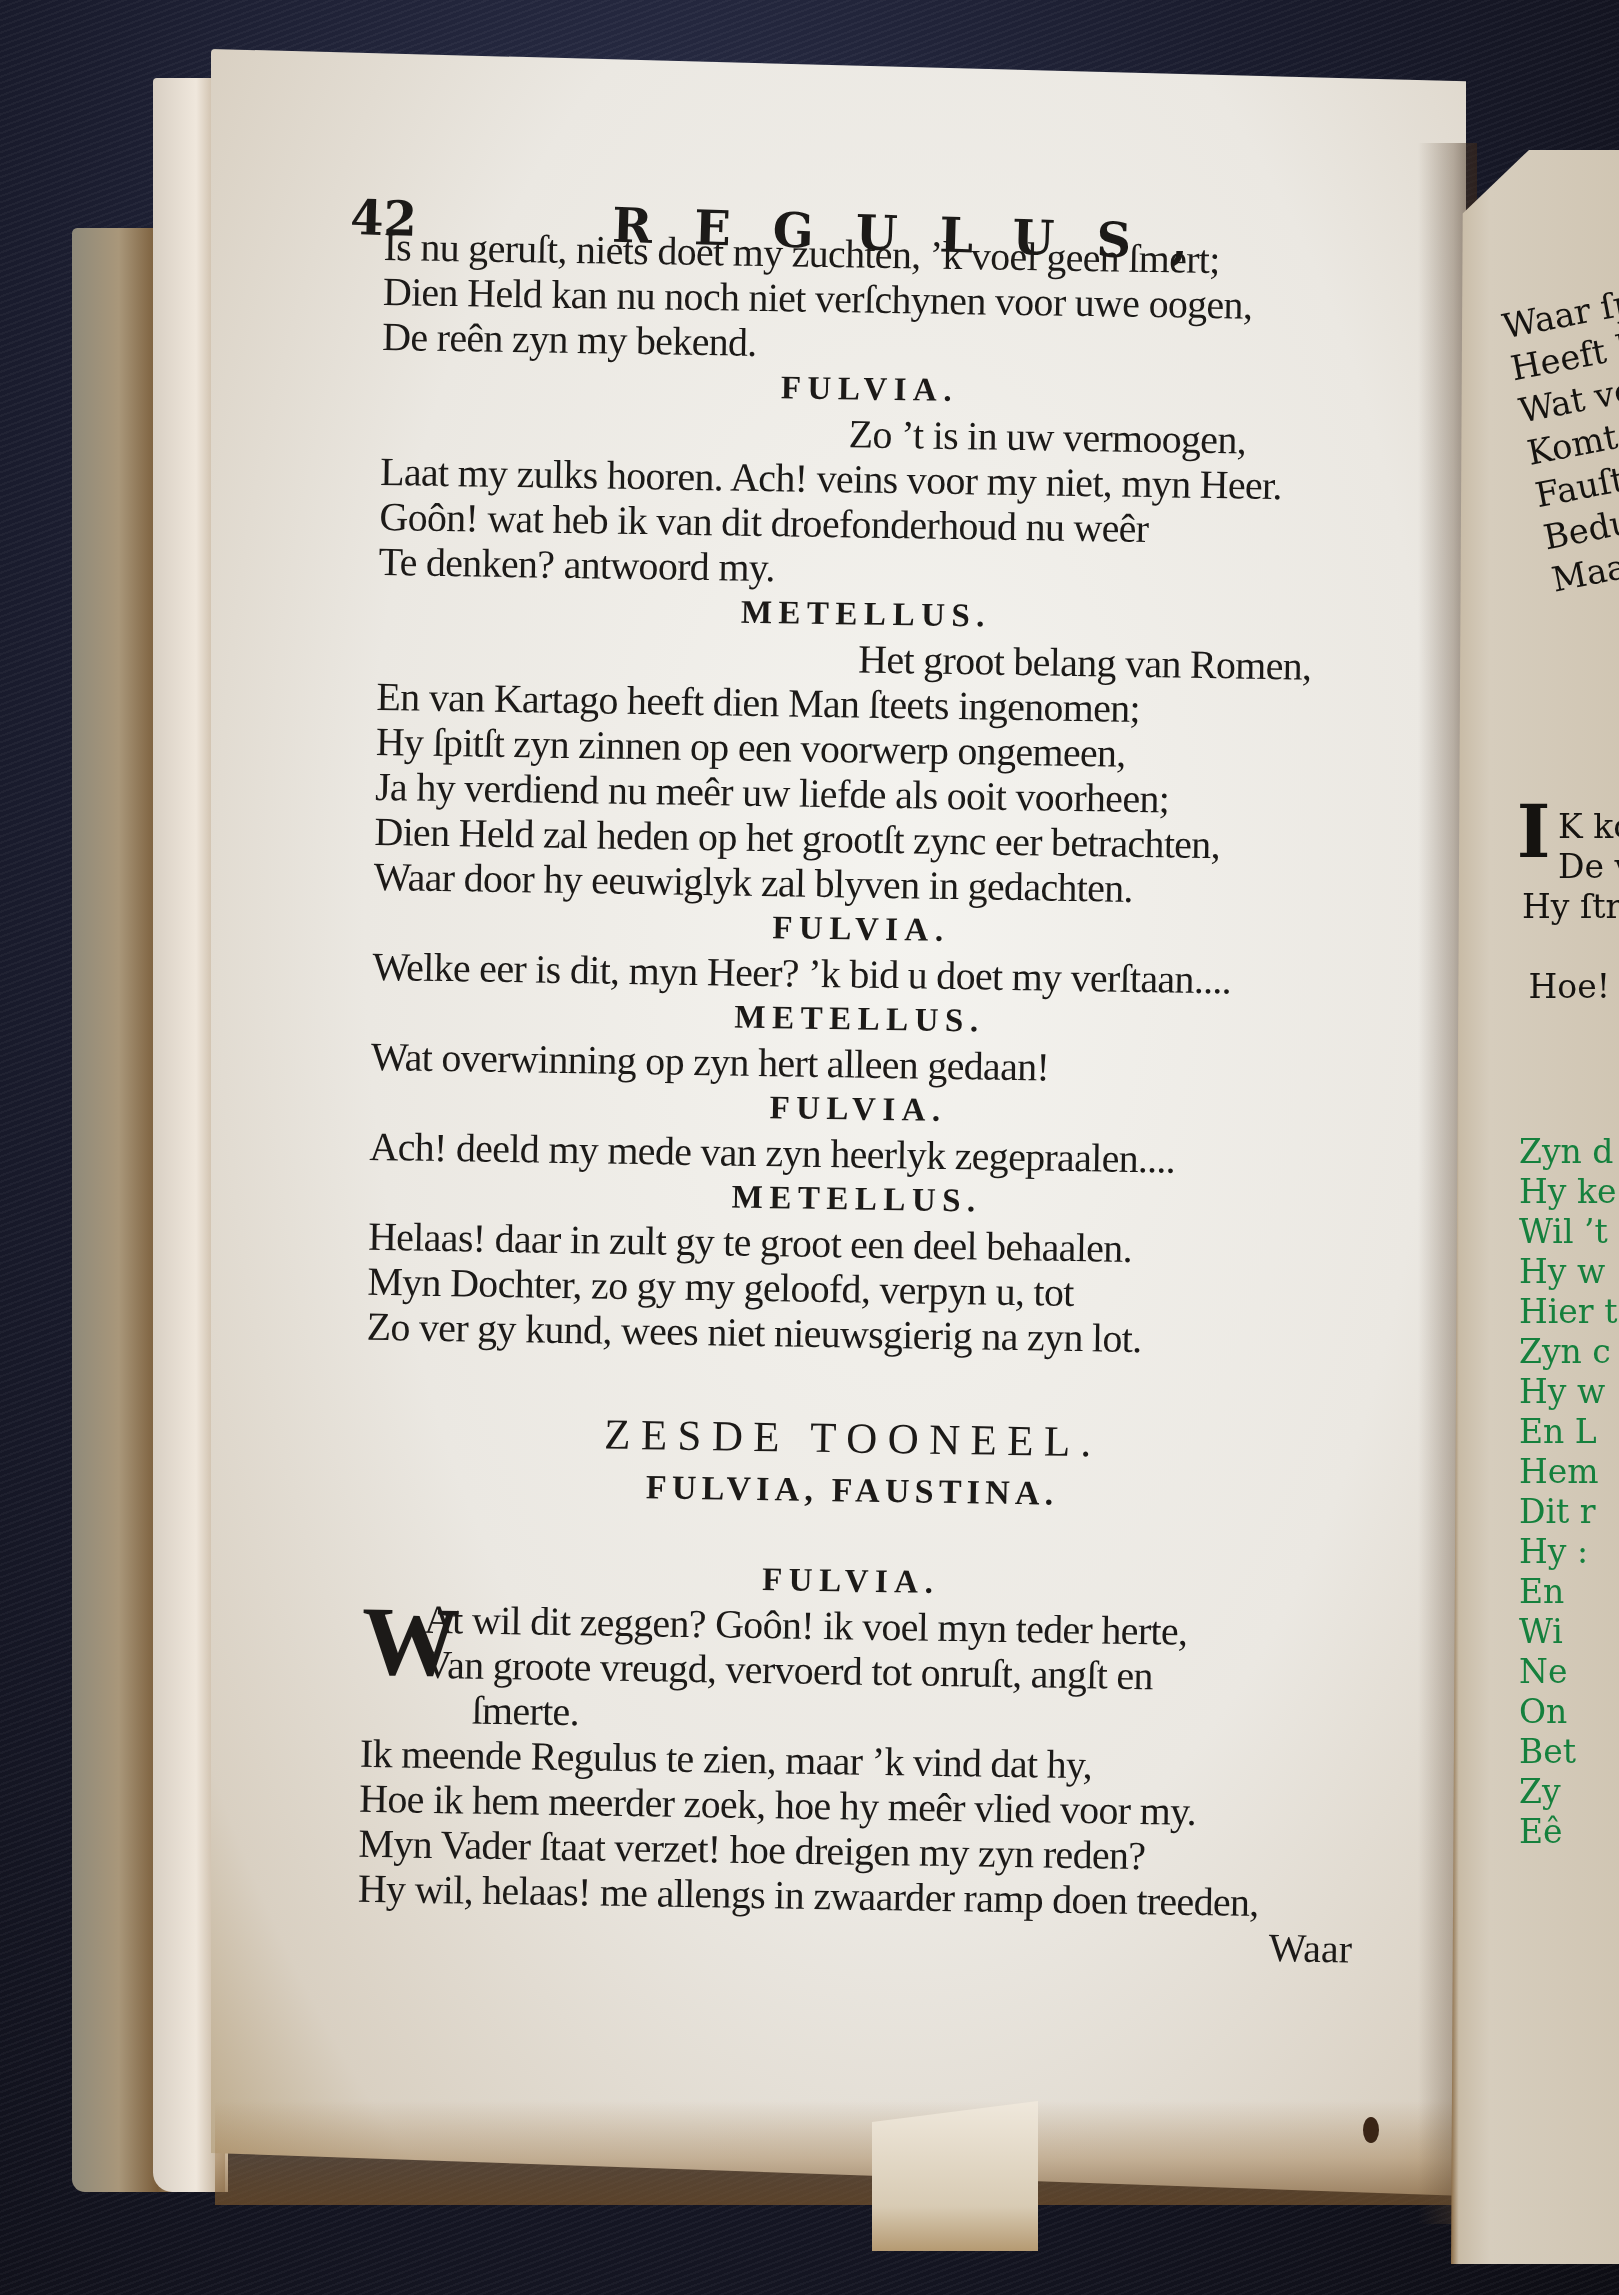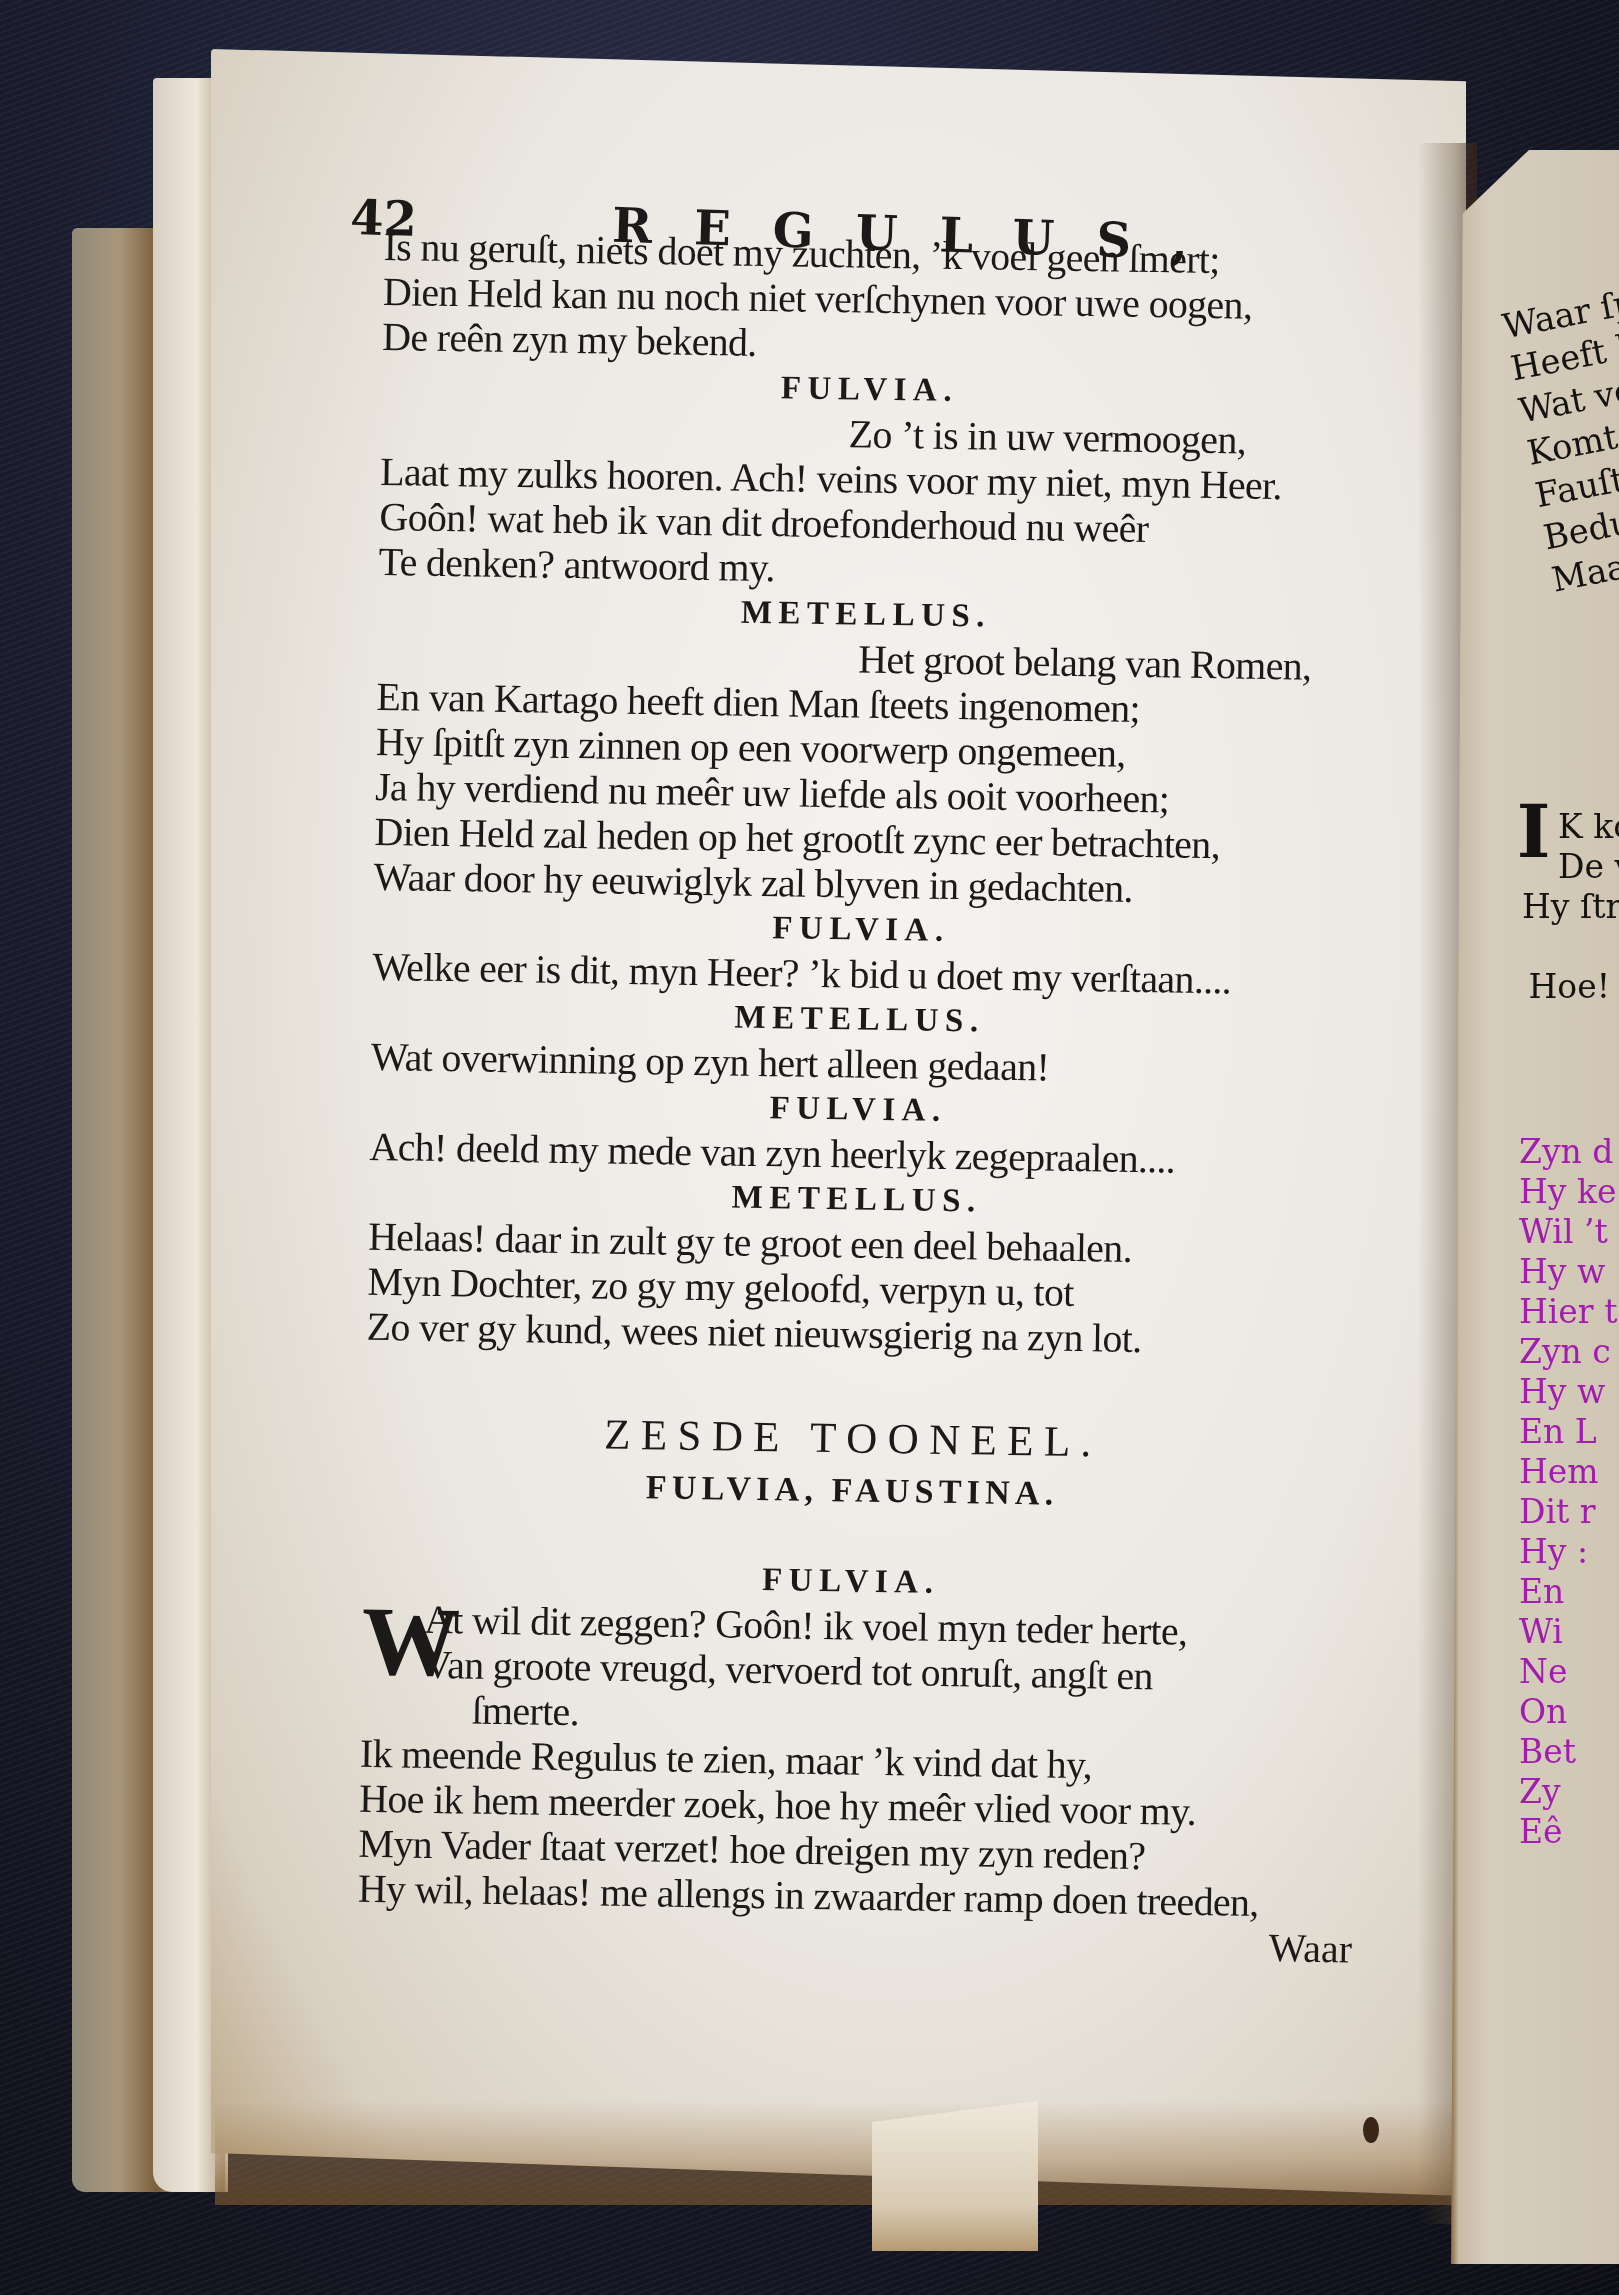"Zyn d" .right-text2 { color: #a21caf -> #15803d }
